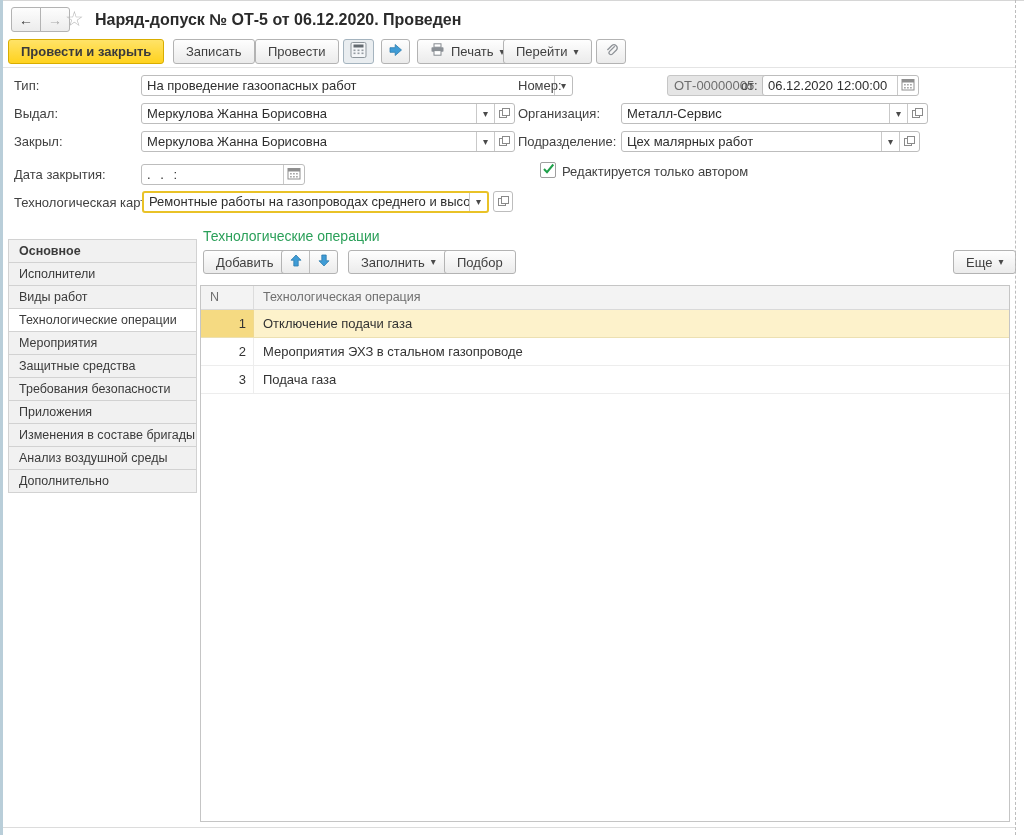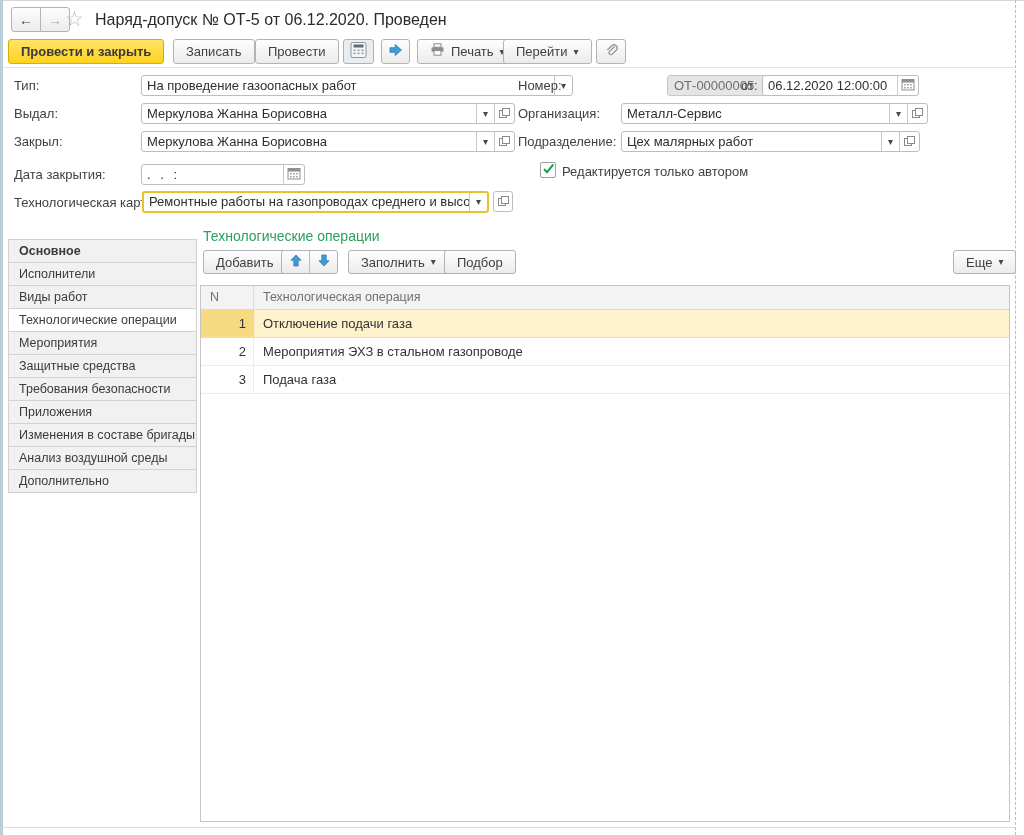"Наряд-допуск № ОТ-5 от 06.12.2020." .page-title { font-weight: normal -> bold }
